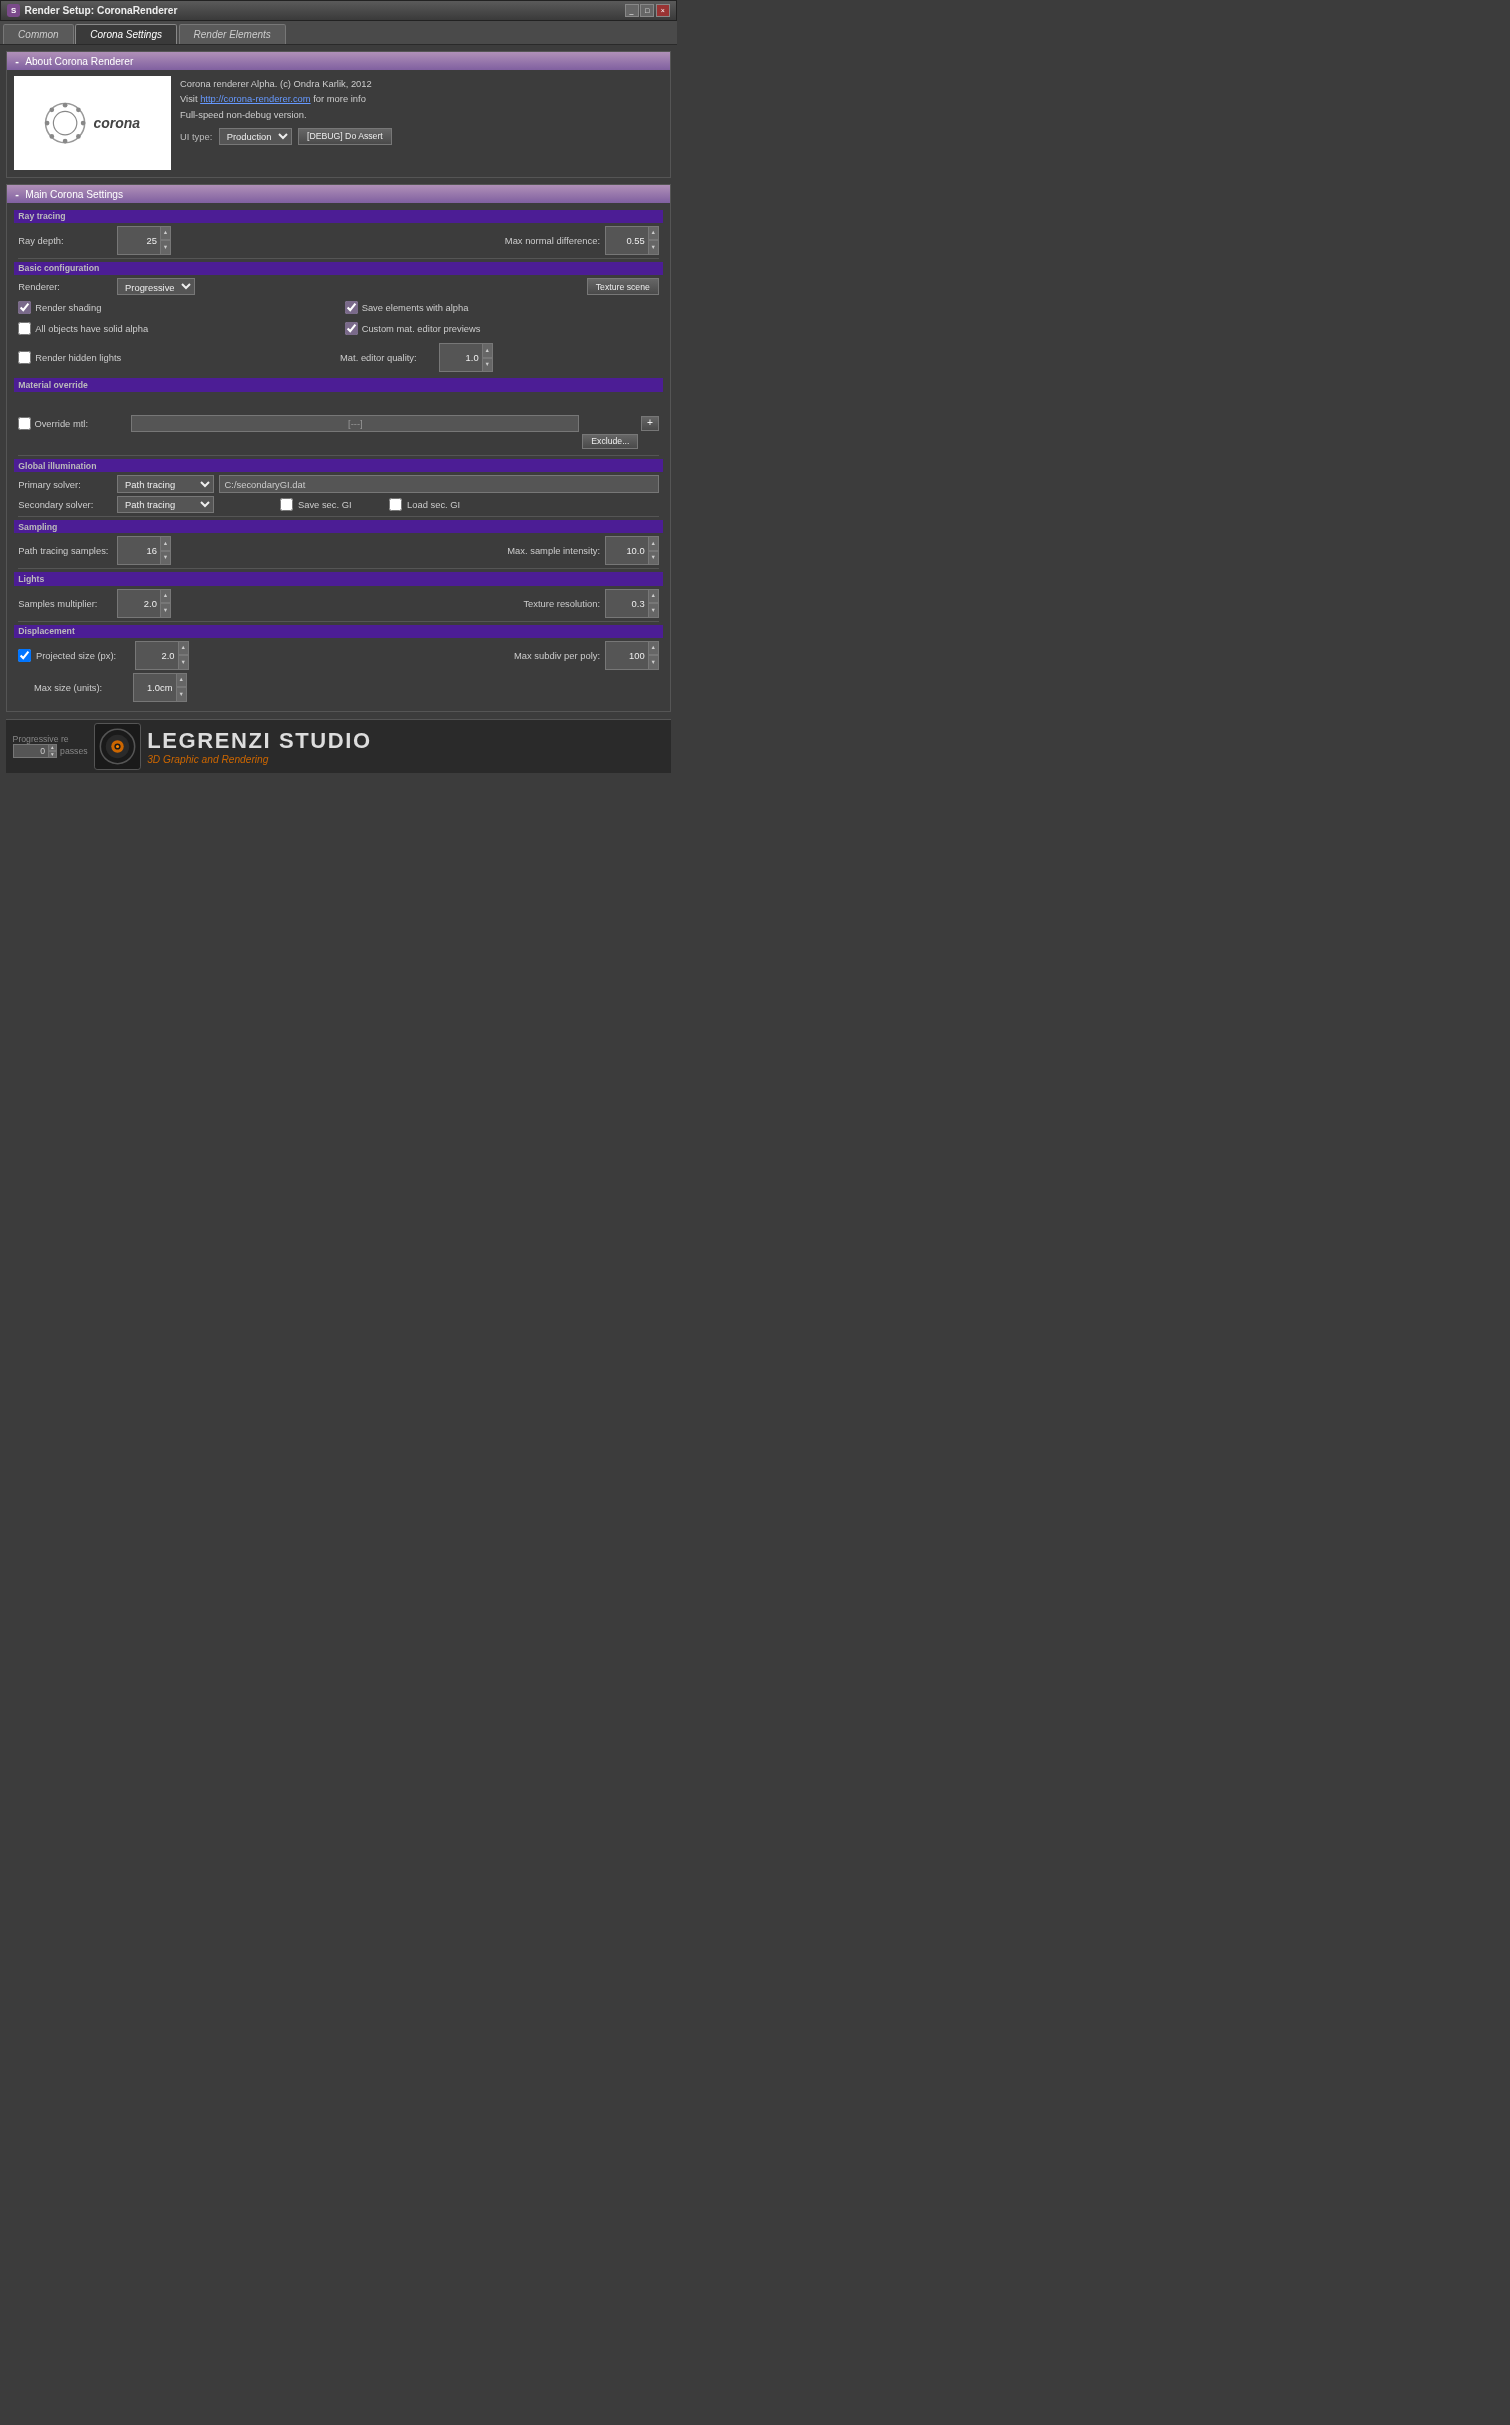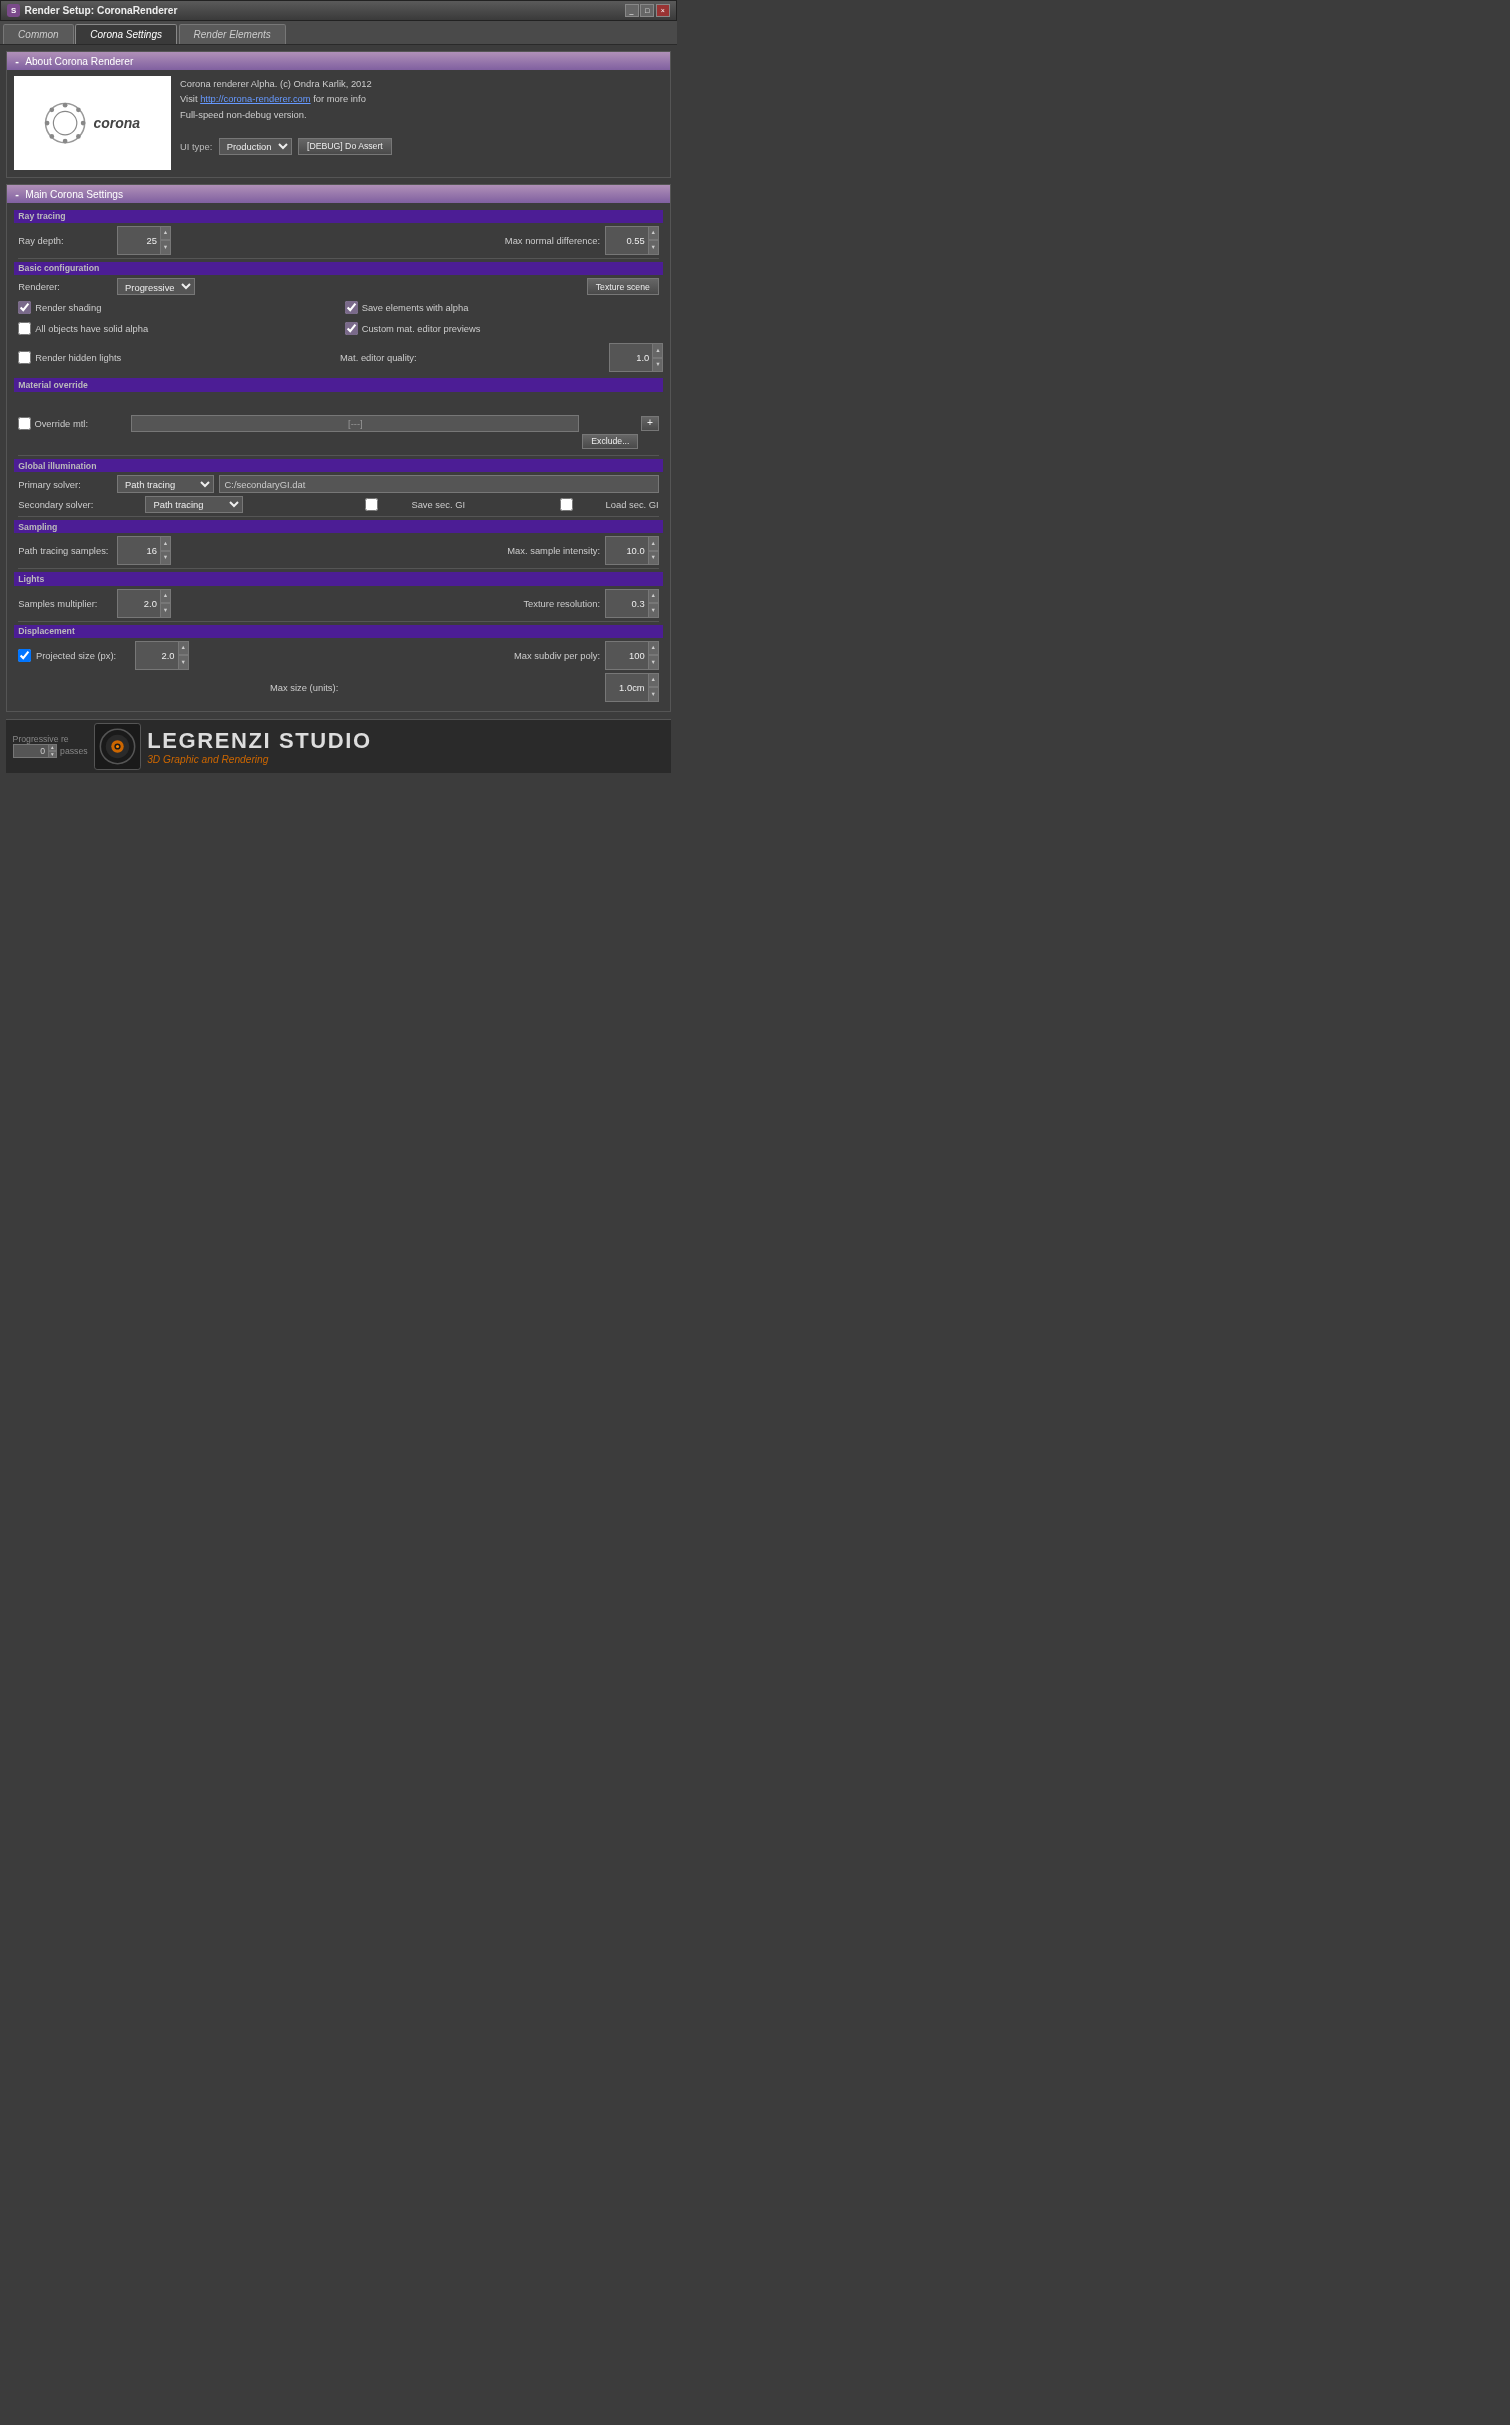"UI type:" .about-row { margin-top: 16px -> 6px }
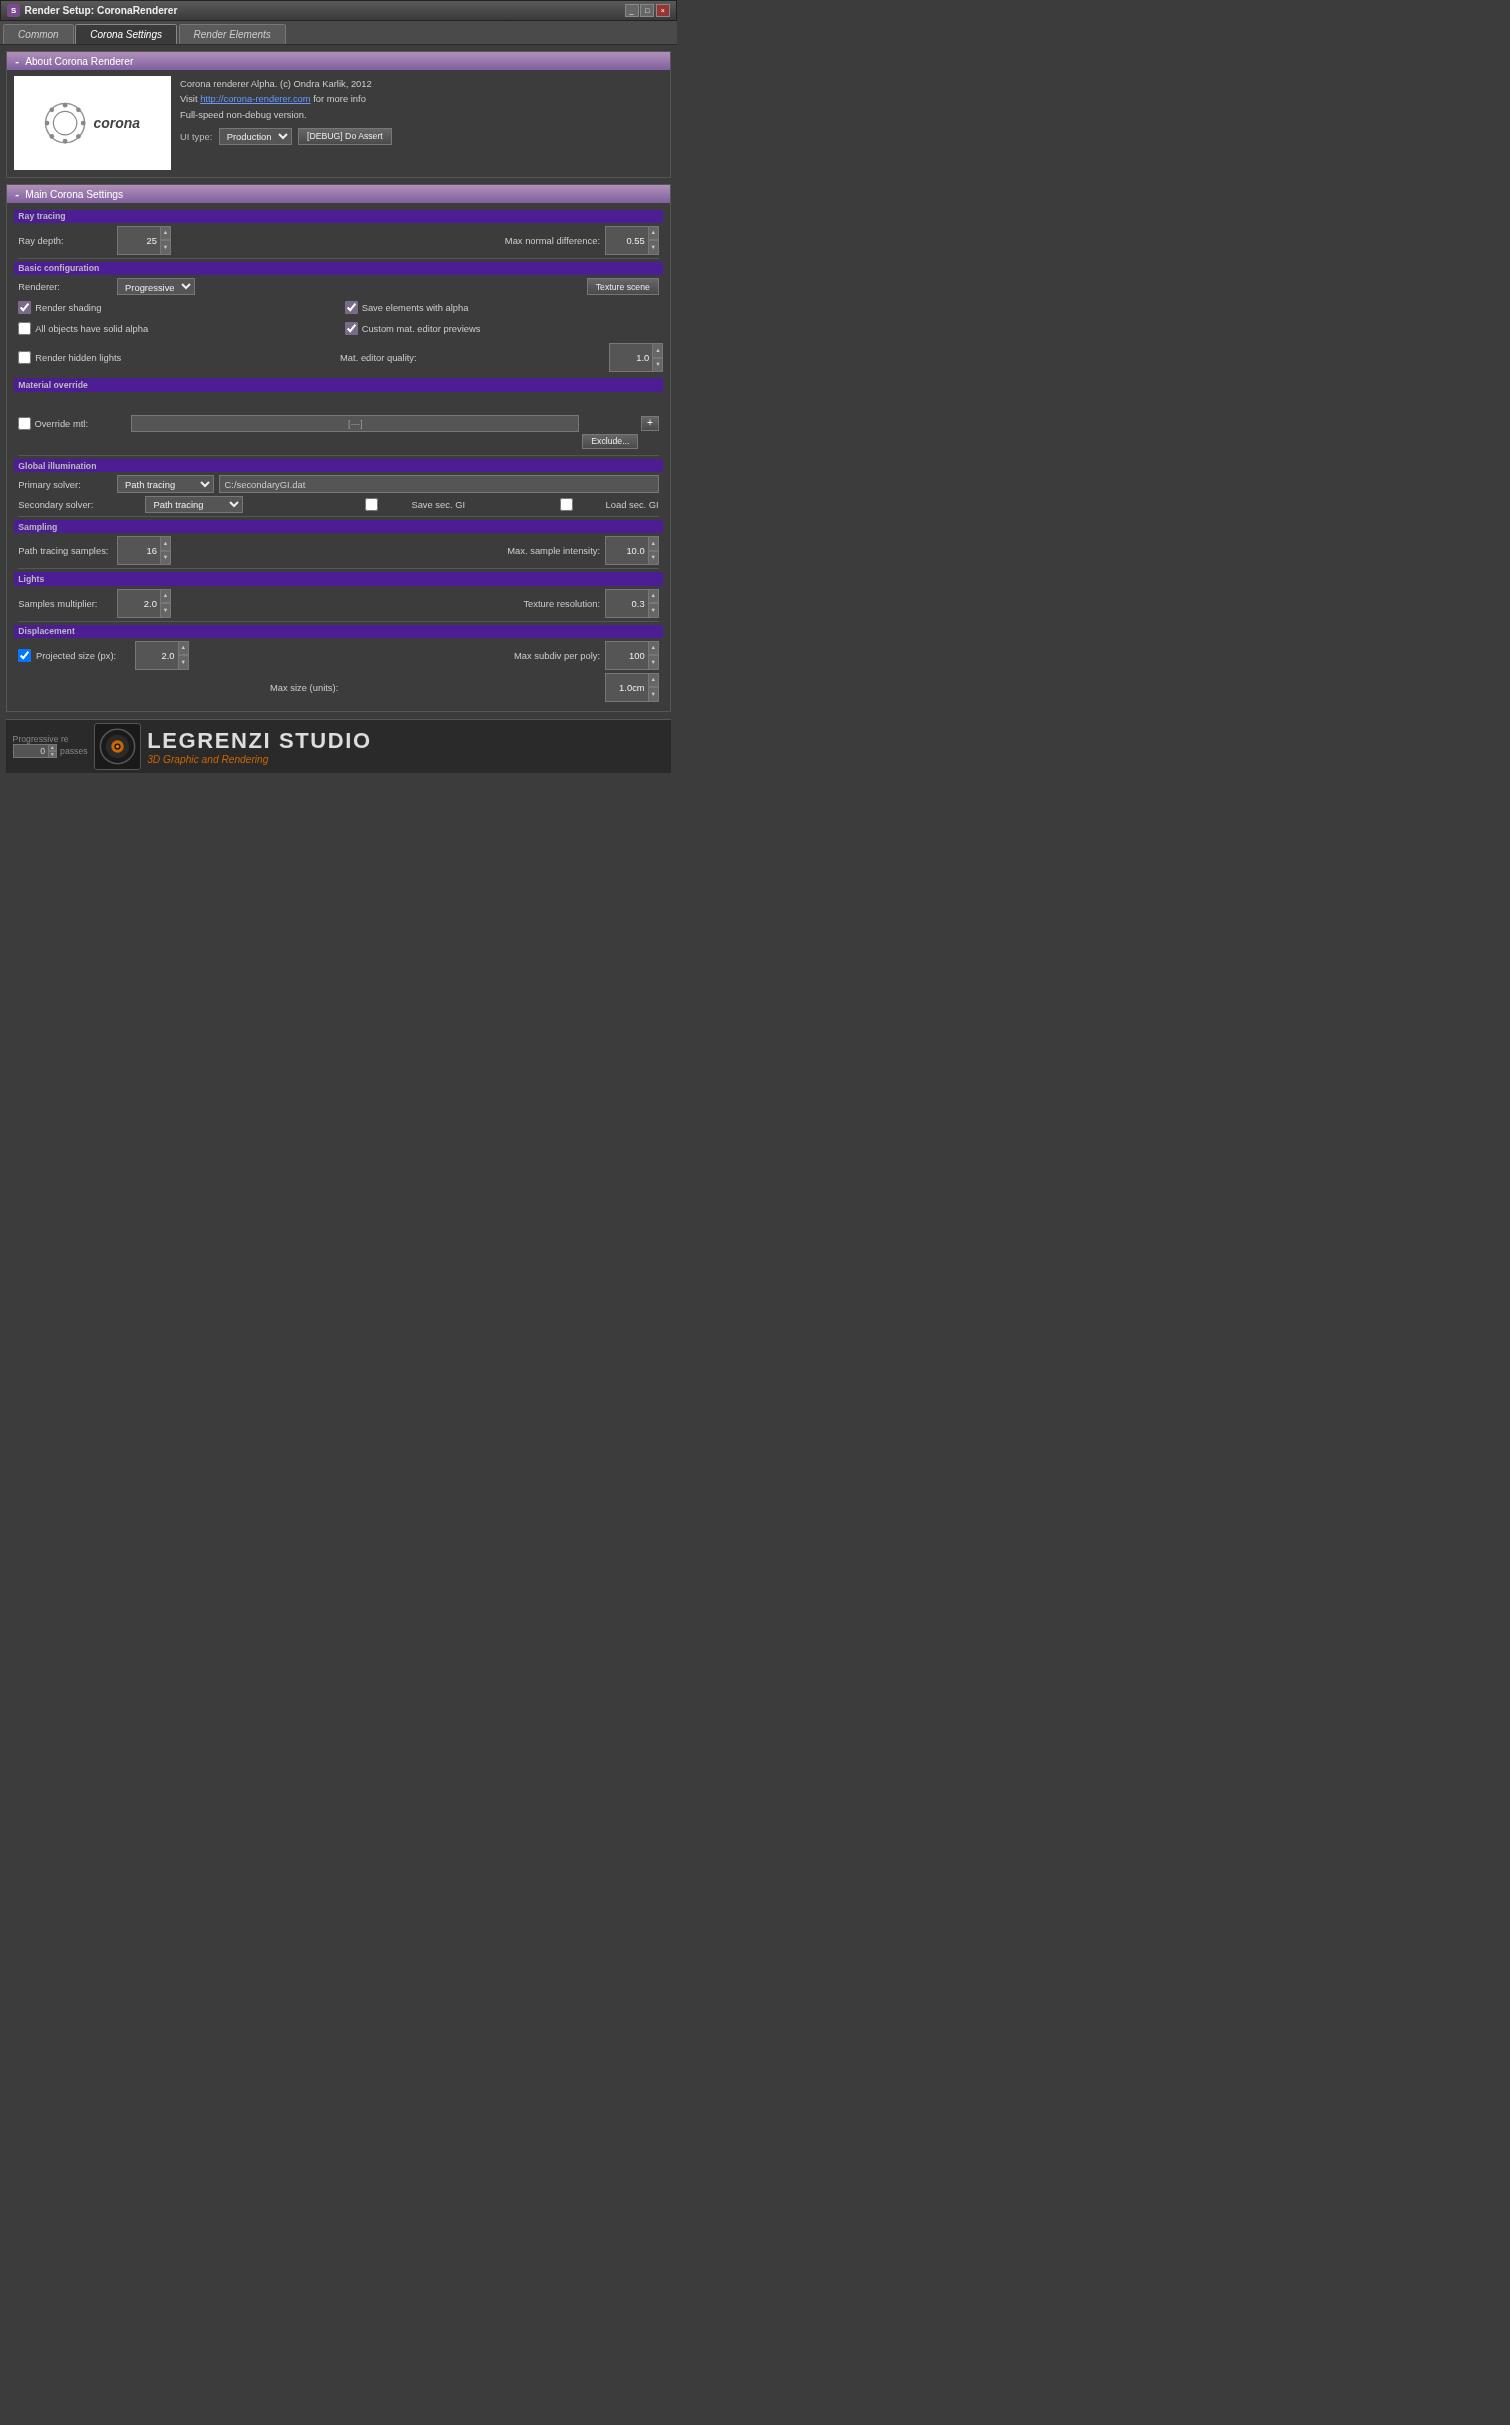"Ray depth:" .form-row { justify-content: space-between -> none }
